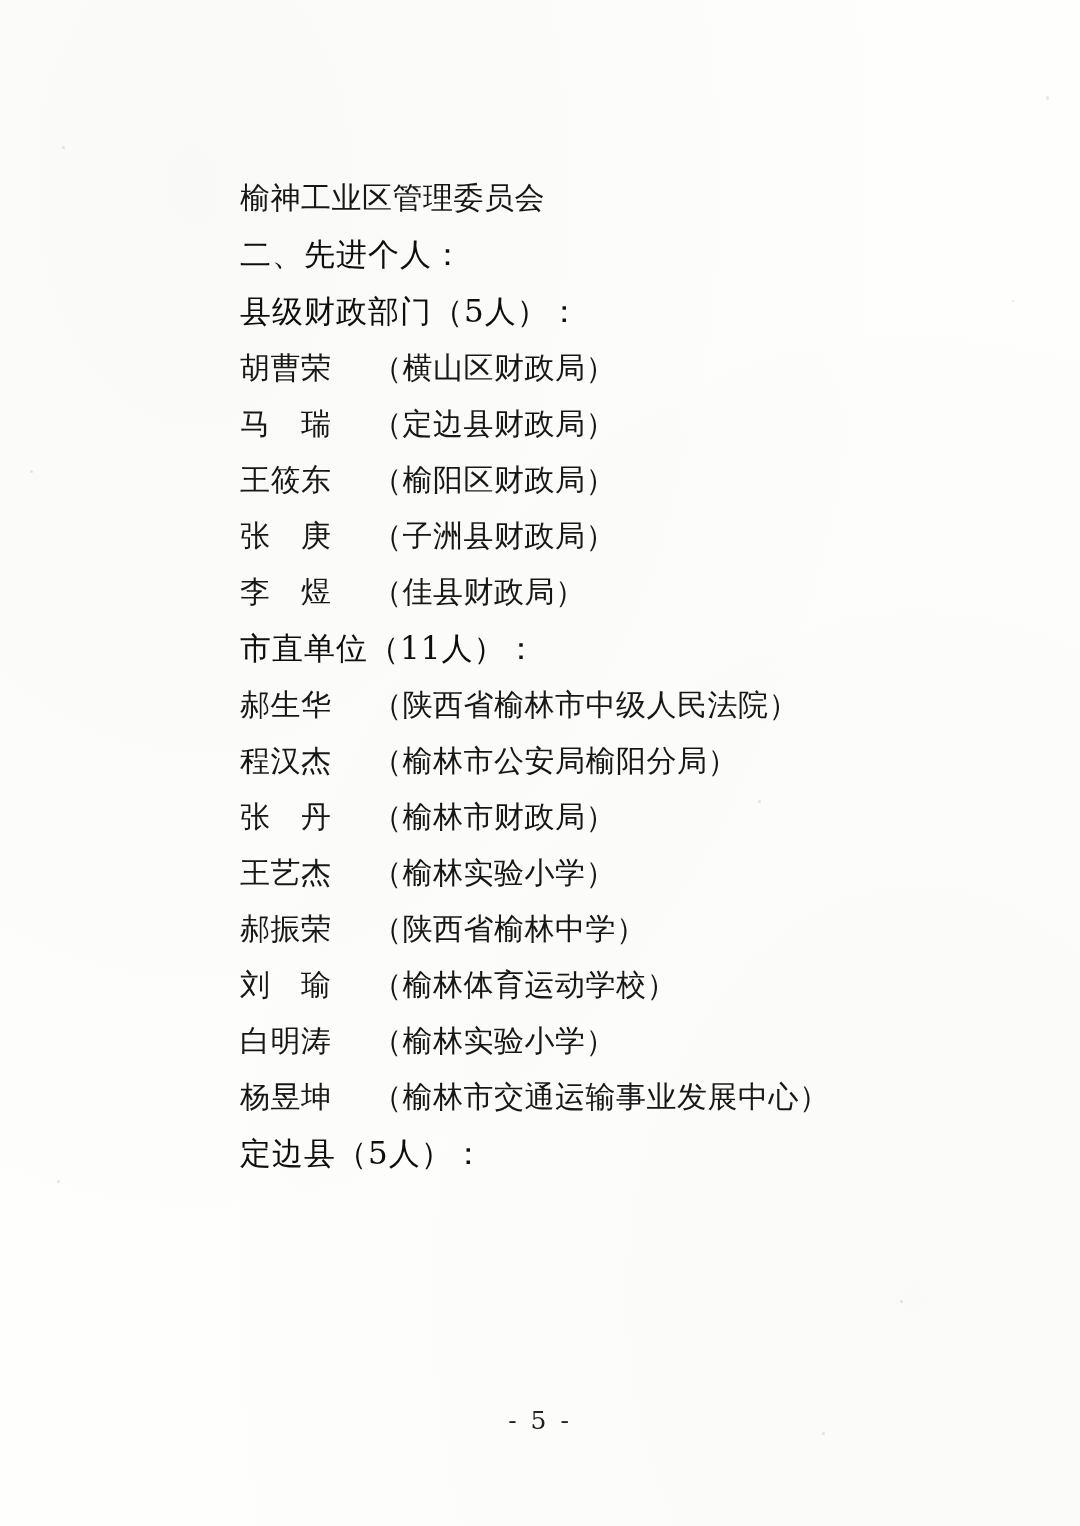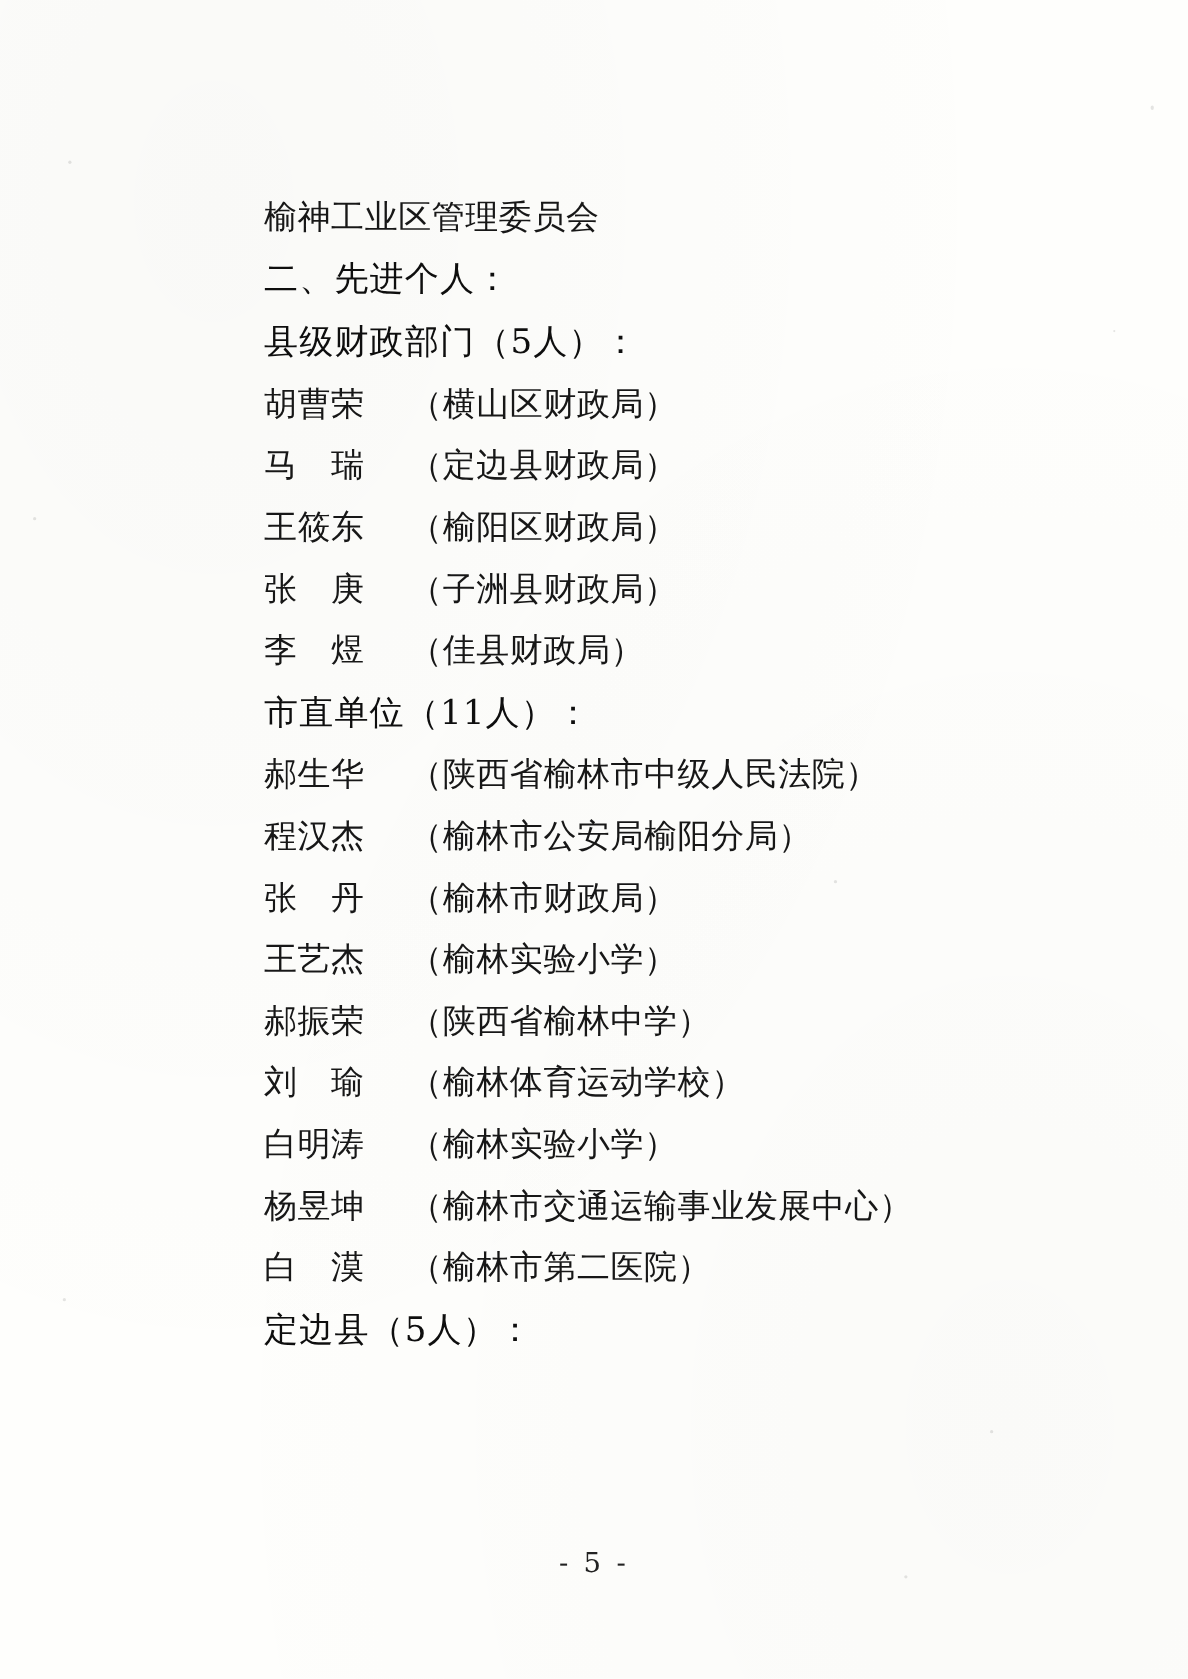"白 漠 （榆林市第二医院）" div.line { html: <div><span>白 漠</span><span>（榆林市第二医院）</span></div> -> none }
